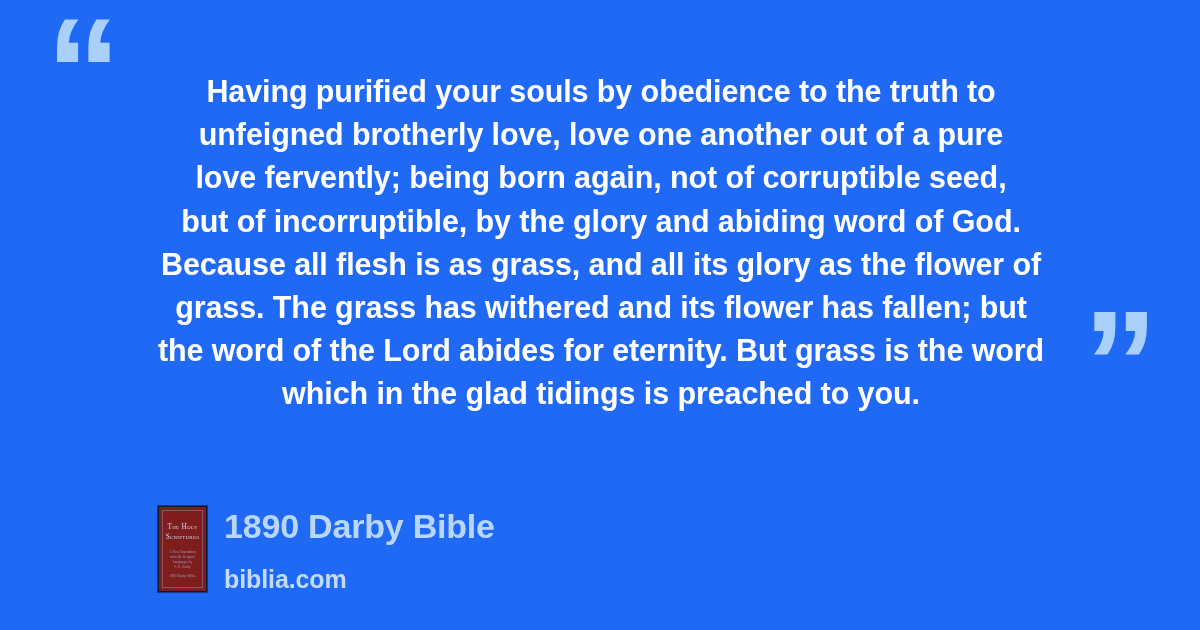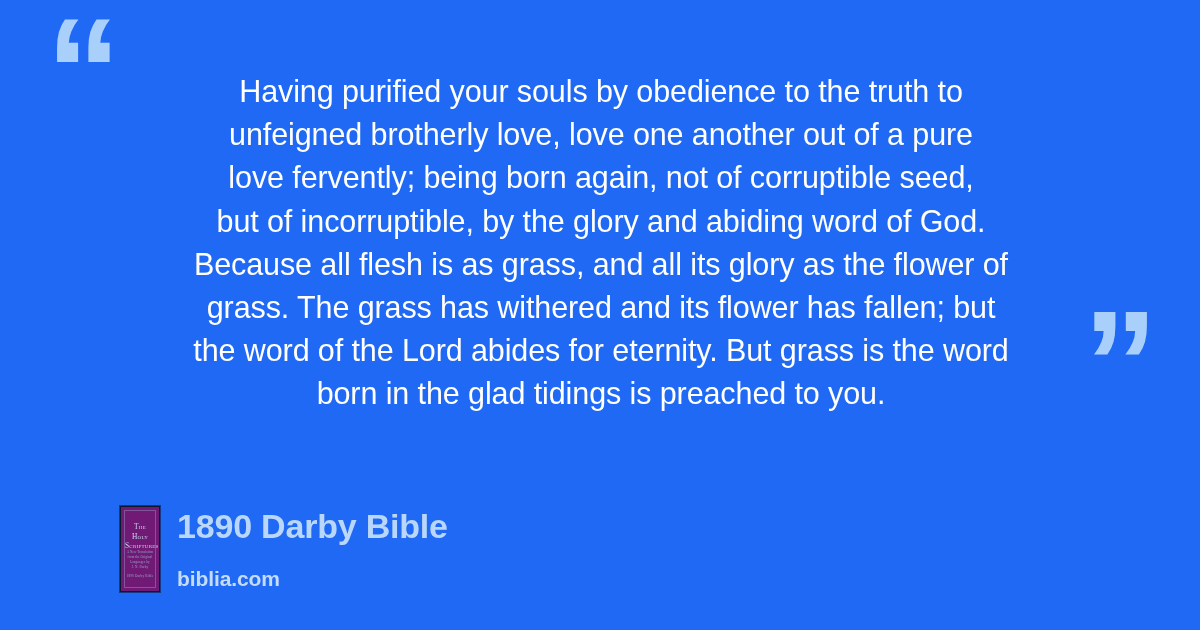"Having purified your souls by" #quote-text { font-weight: 400 -> 700 }
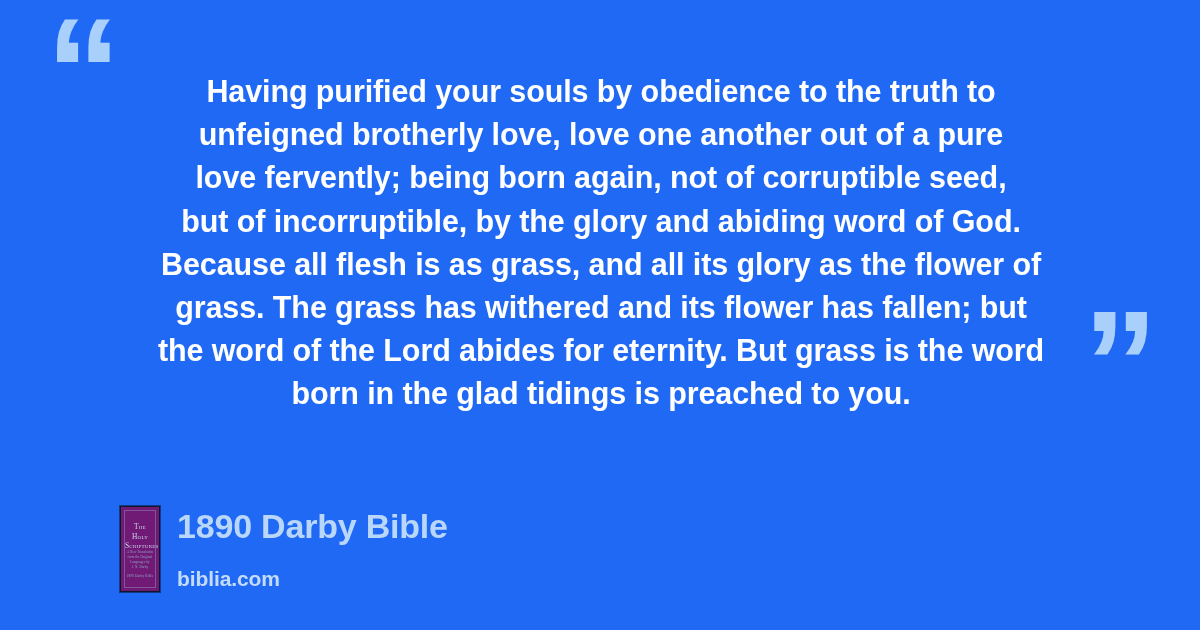"born in the glad tidings" span.ln { text: born -> which }
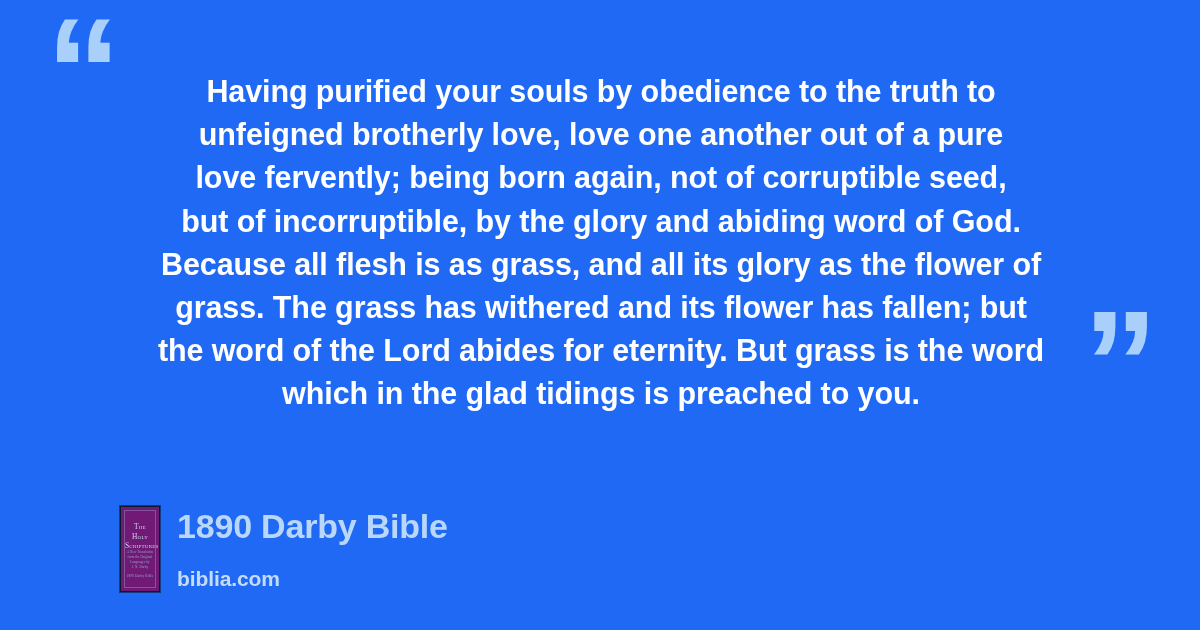"The Holy Scriptures" #book-cover { background: #701a75 -> #7f1d1d; margin-left: none -> 38px; width: 40px -> 49px }
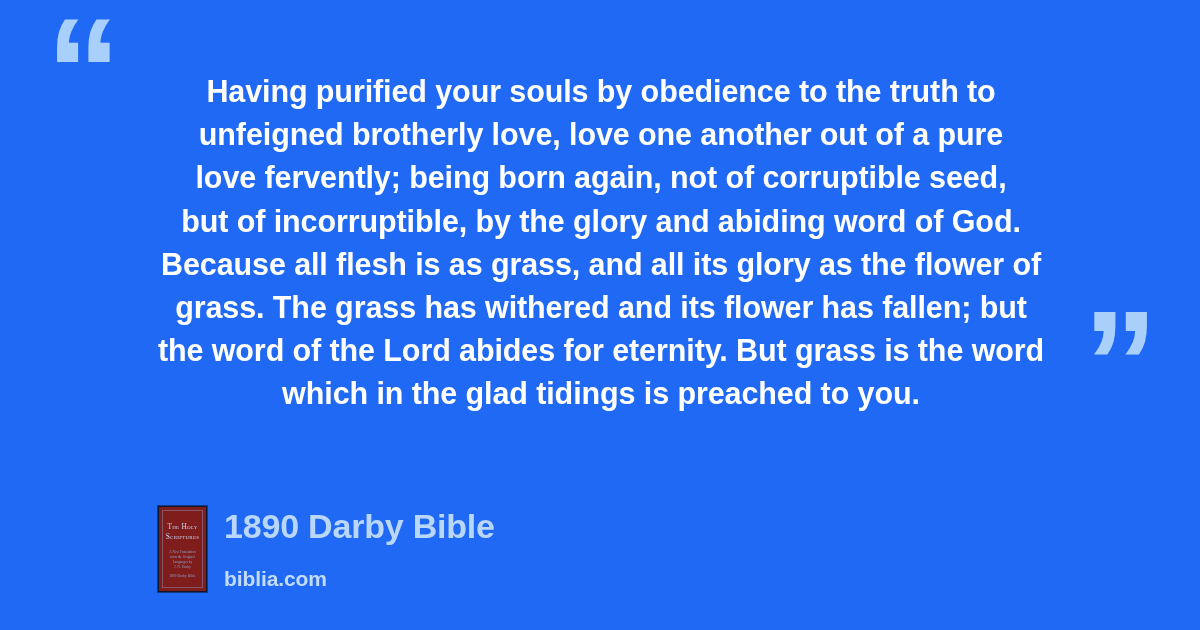"biblia.com" #footer-subtitle { font-size: 21px -> 25px }
